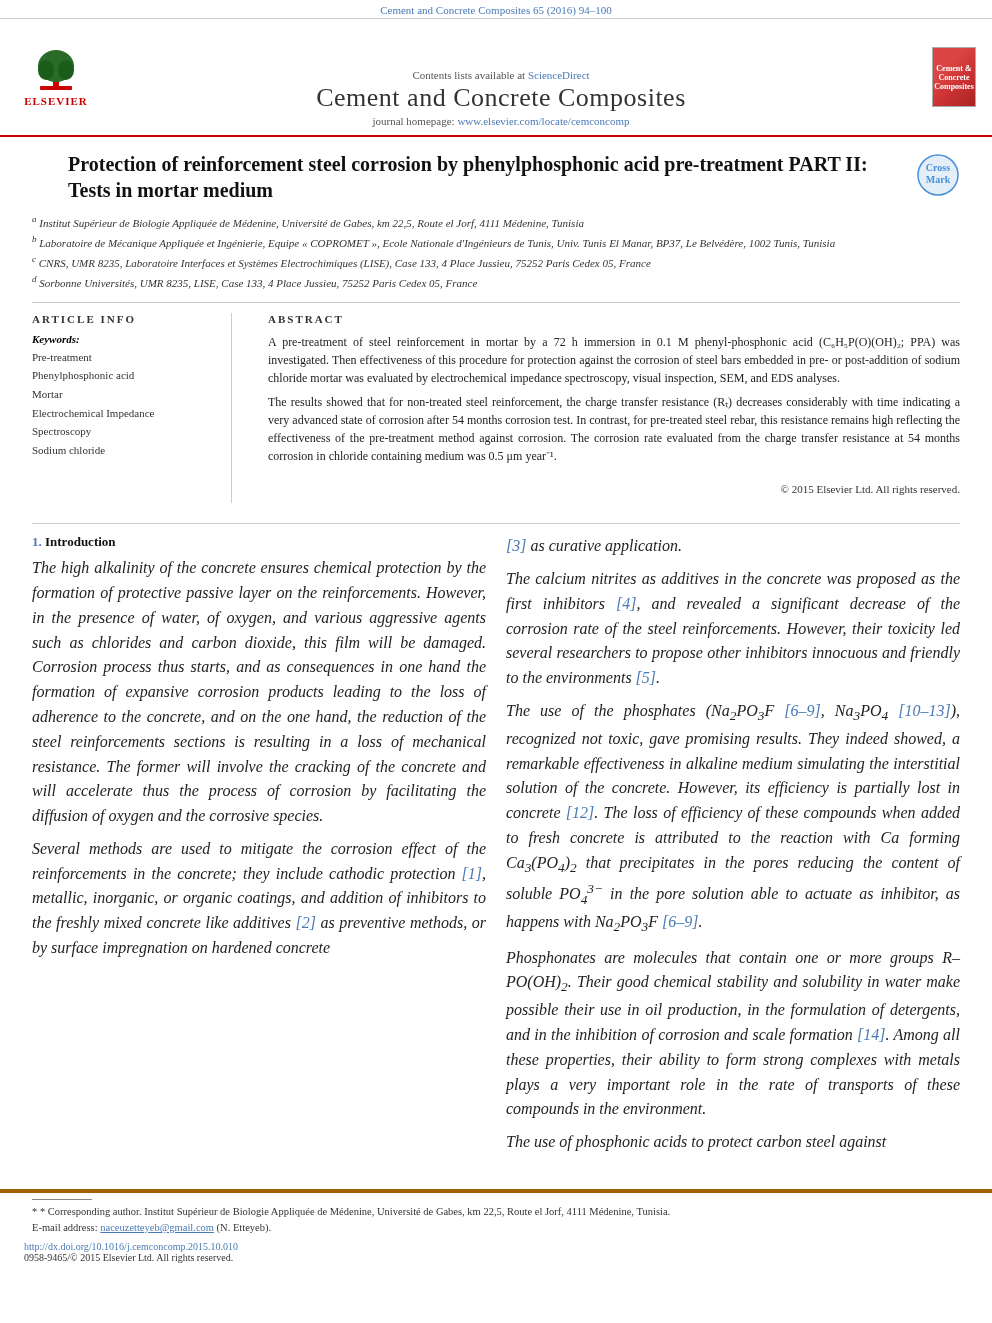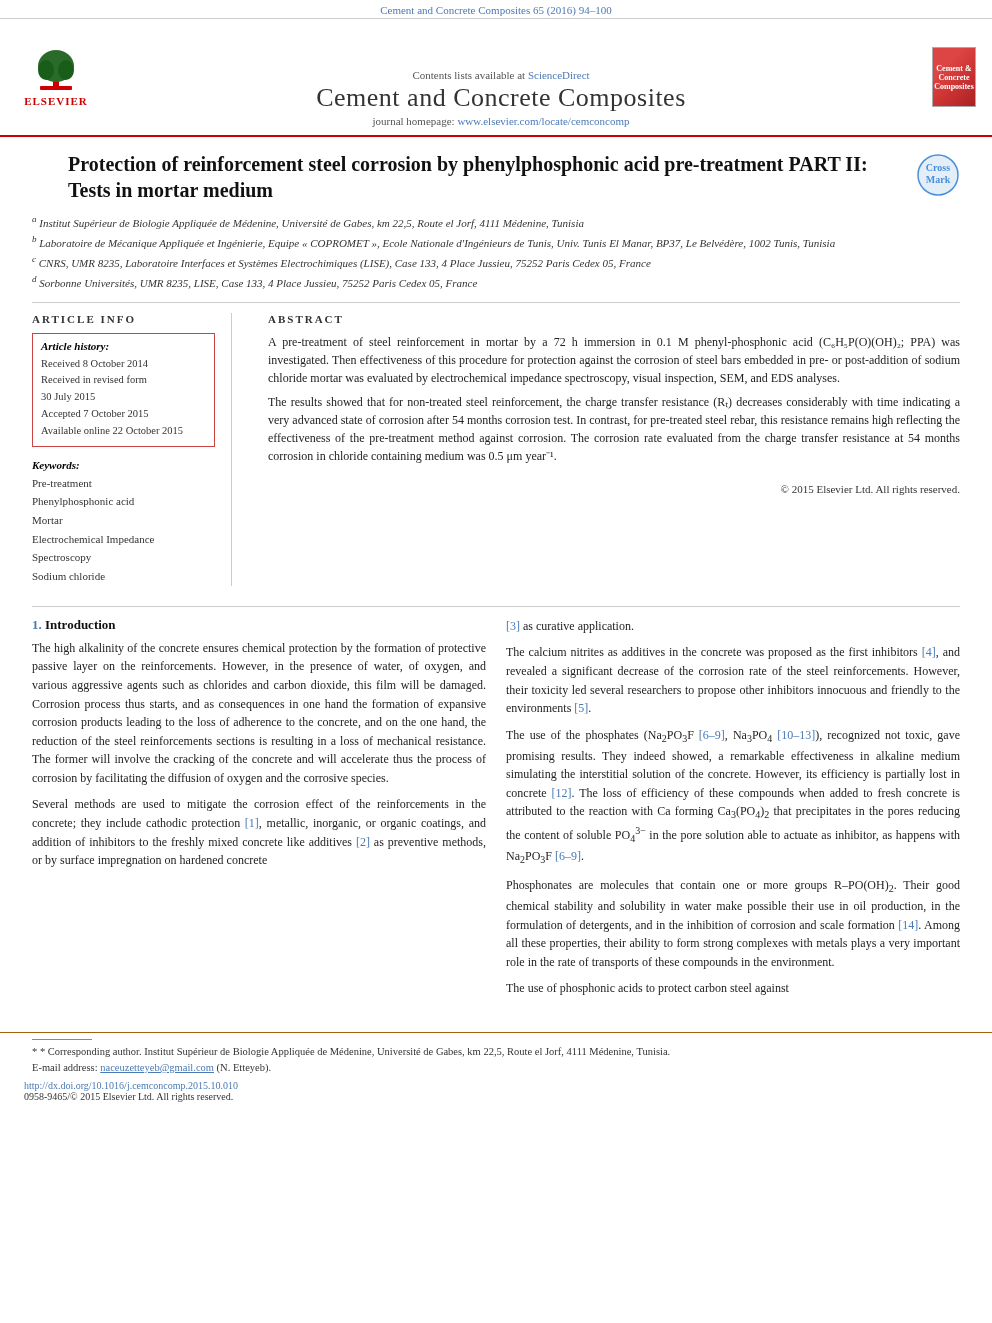"Article history:" div.article-info-block { html: <div> <span>Article history:</span> <div>Received 8 October 2014</div> <div>Received in revised form</div> <div>30 July 2015</div> <div>Accepted 7 October 2015</div> <div>Available online 22 October 2015</div> </div> -> none }
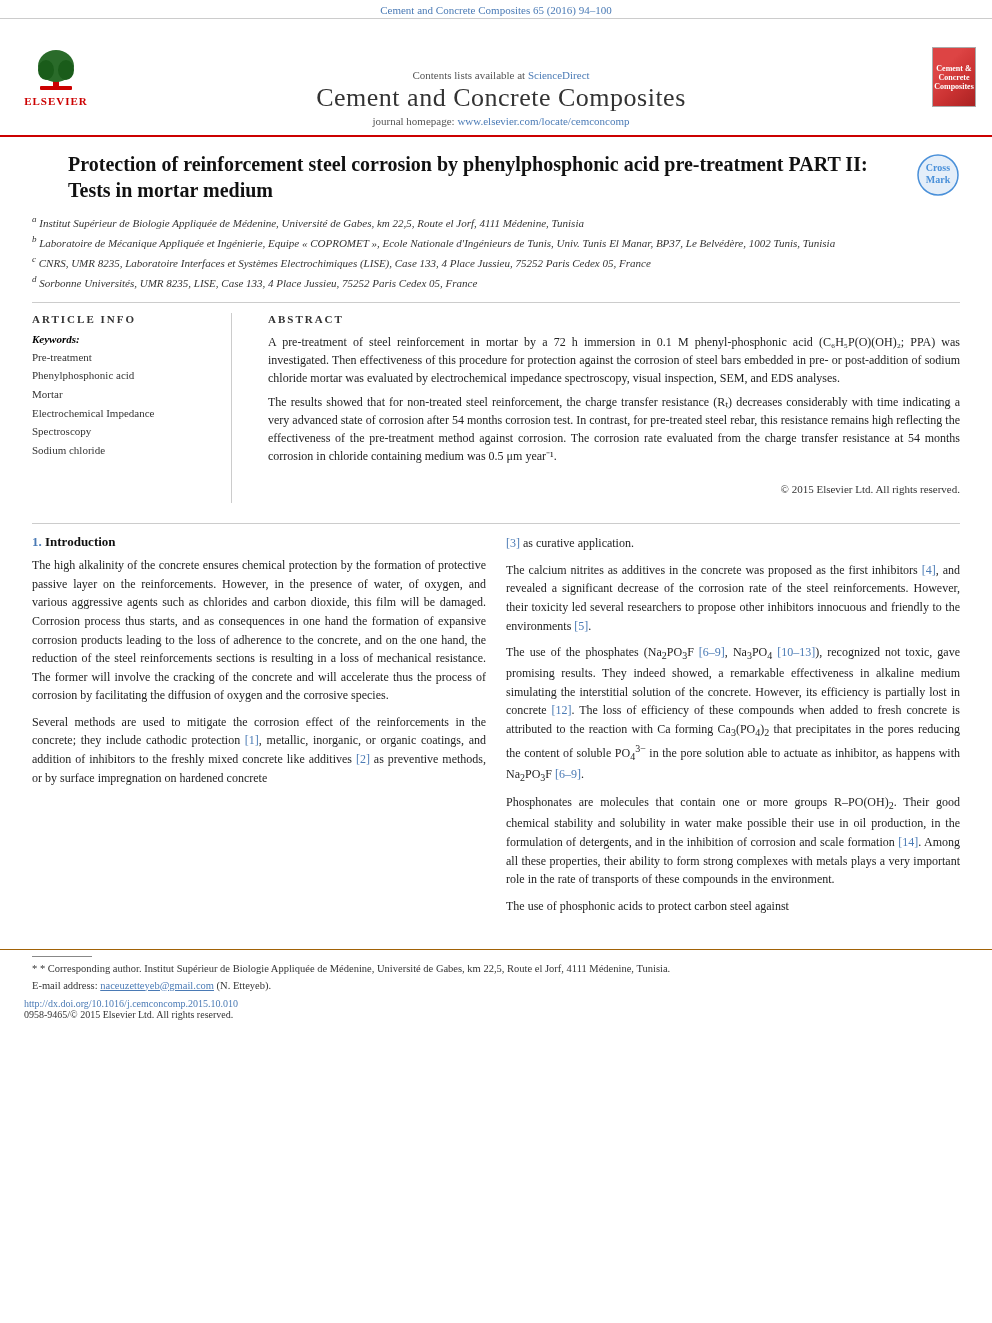"[3] as curative application." .body-text { font-size: 12px -> 16px; font-style: none -> italic }
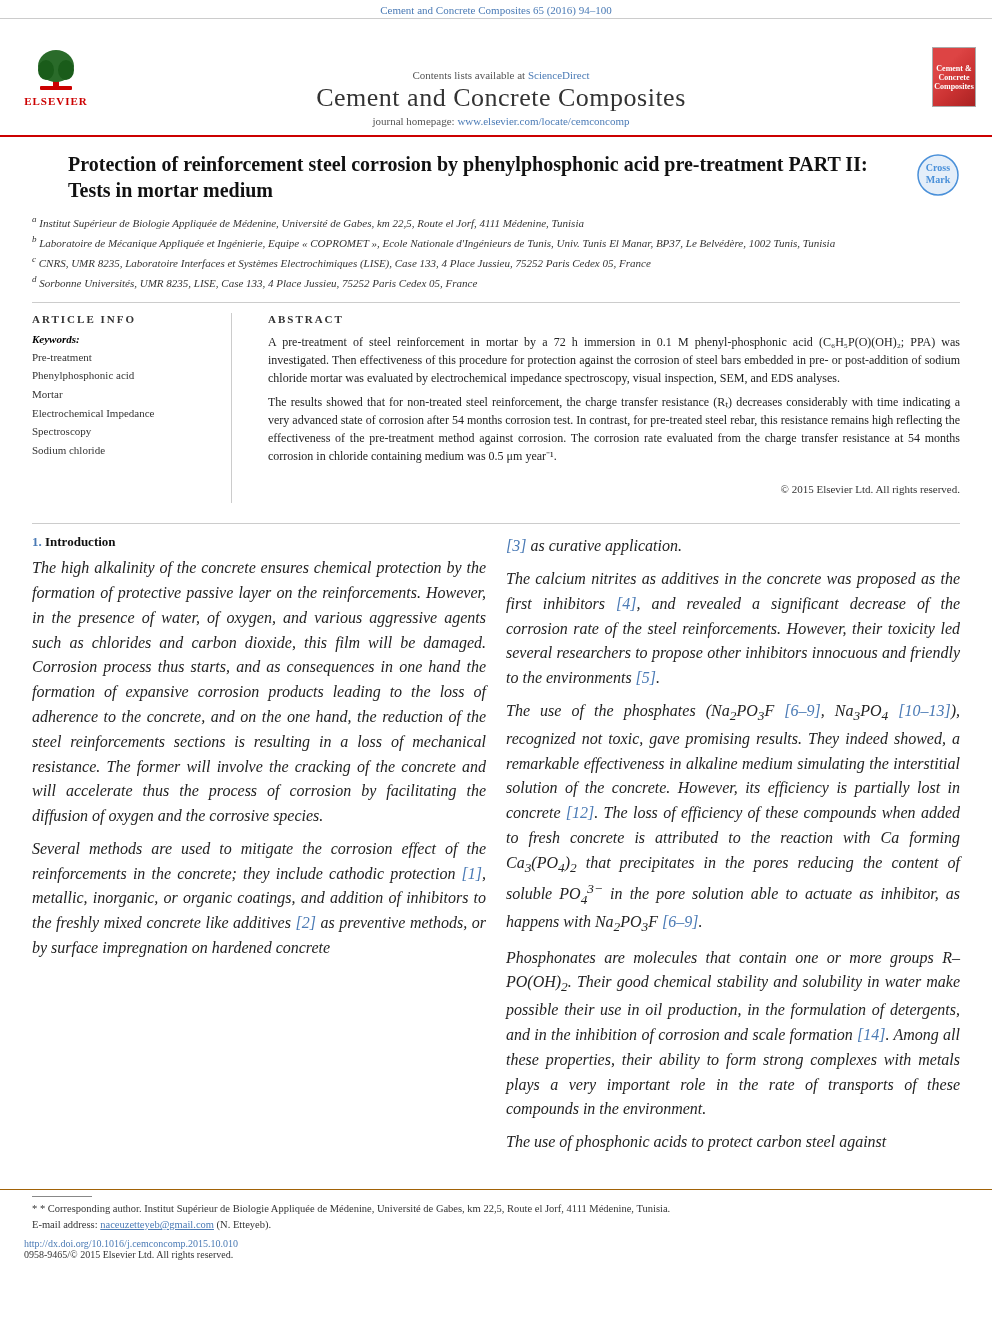"* * Corresponding author. Institut" .footnote-area { border-top: 1px solid #a16207 -> 4px solid #a16207 }
